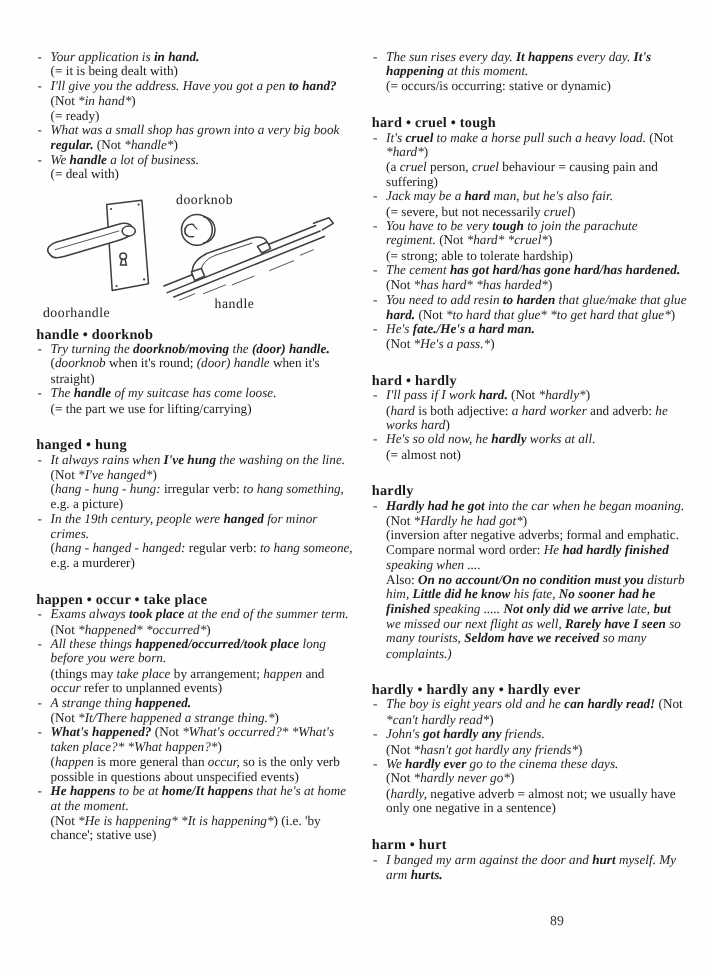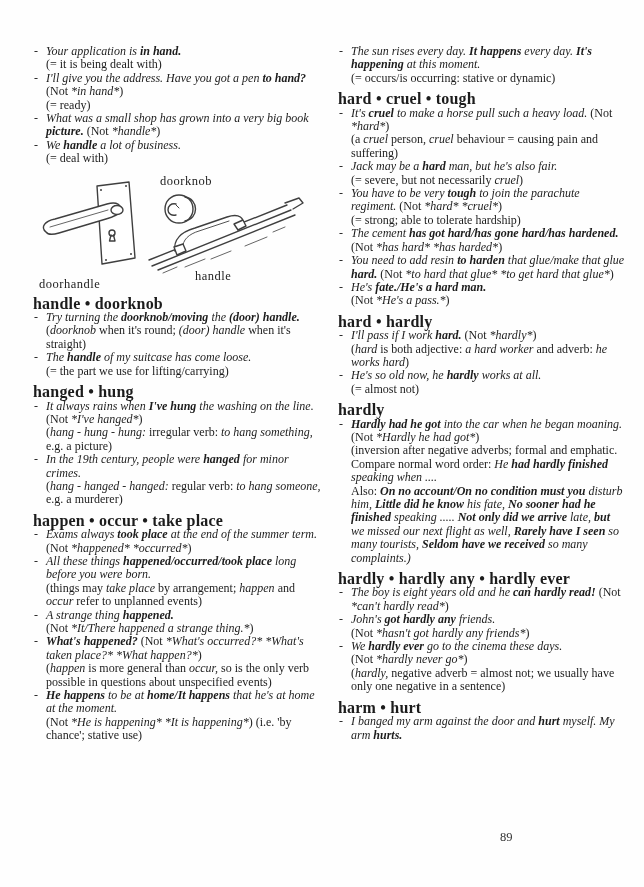"hard • cruel • tough" .heading { font-size: 16px -> 13px; margin: 7px 0 1px 0 -> 19px 0 1px 0 }
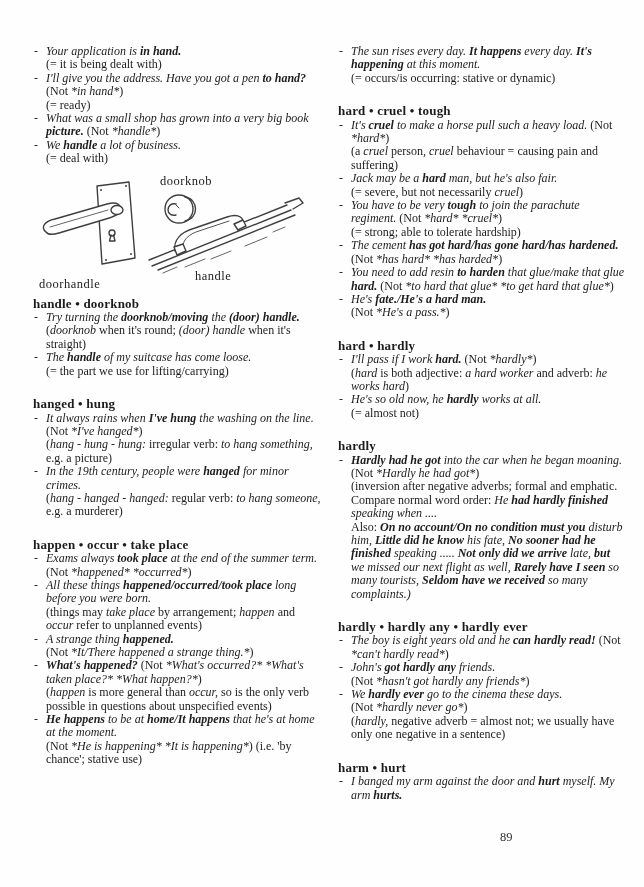"picture." span.seg { text: picture -> regular }
